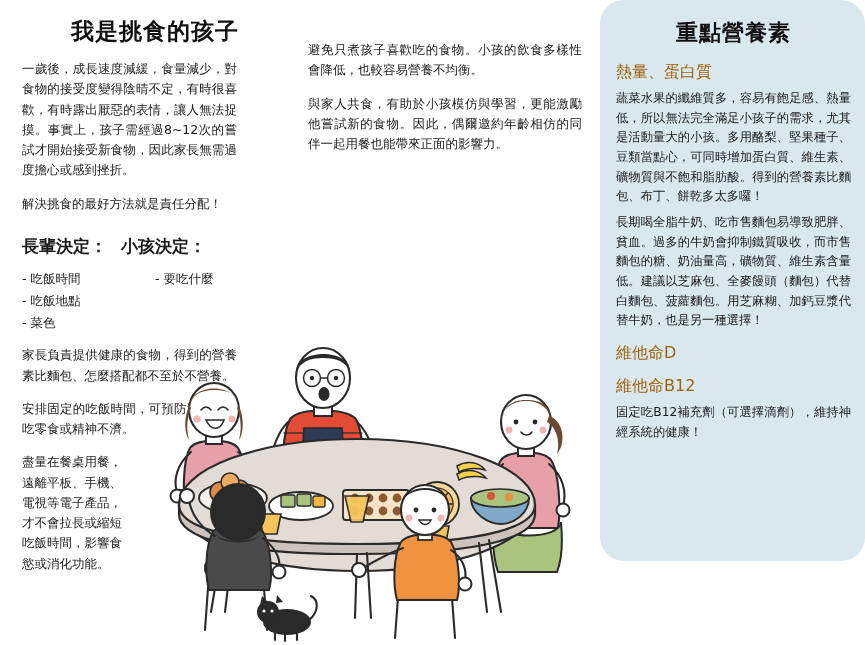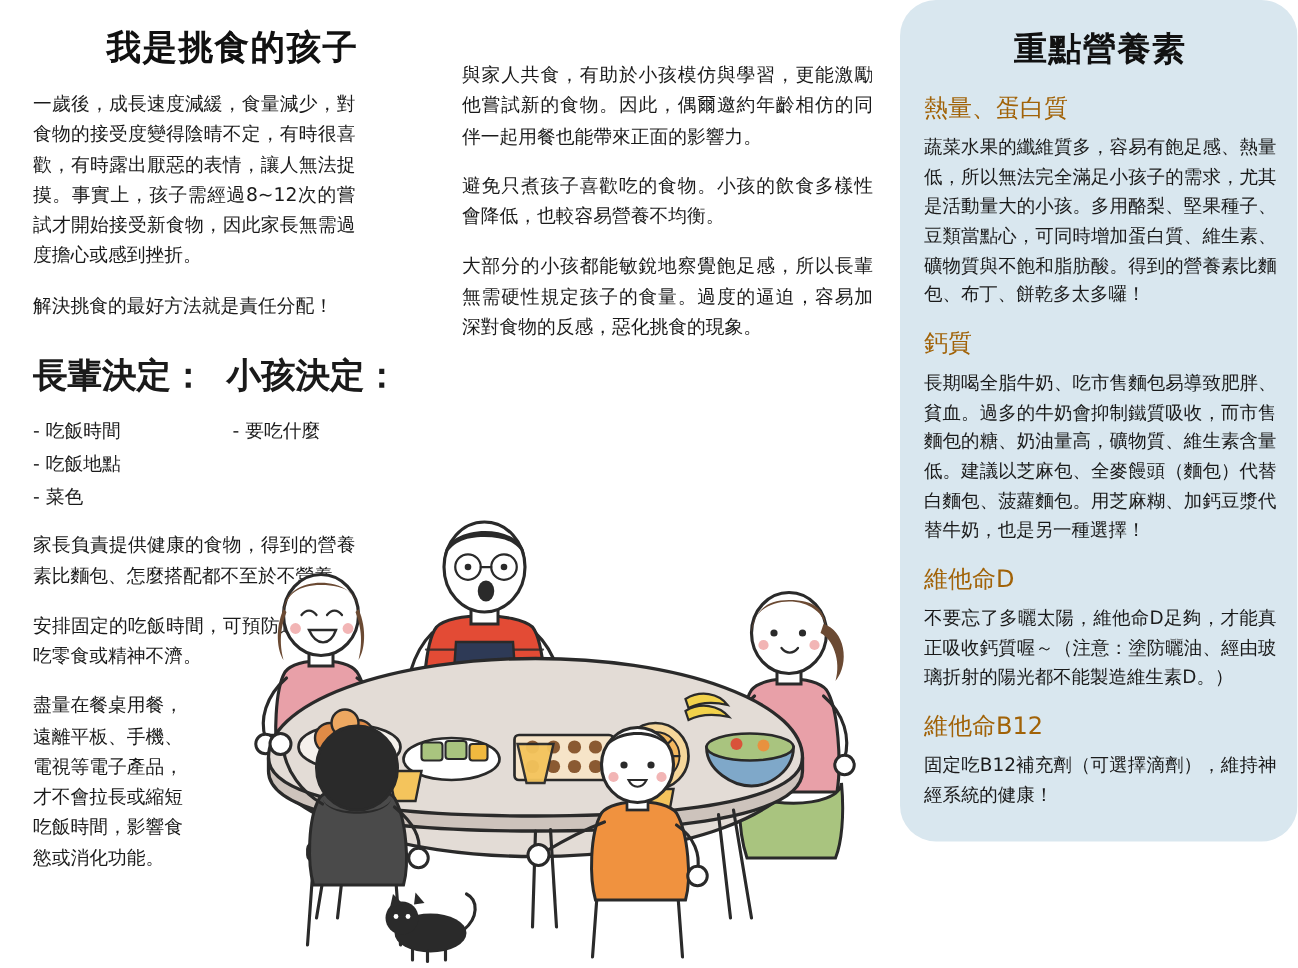"與家人共食，有助於小孩模仿與學習，更能激勵他嘗試新的食物。因此，偶爾邀約年齡相仿" p.body { order: before "避免只煮孩子喜歡吃的食物。小孩的飲食多樣性會降低，也較容易營養不均衡。" -> after "避免只煮孩子喜歡吃的食物。小孩的飲食多樣性會降低，也較容易營養不均衡。" }
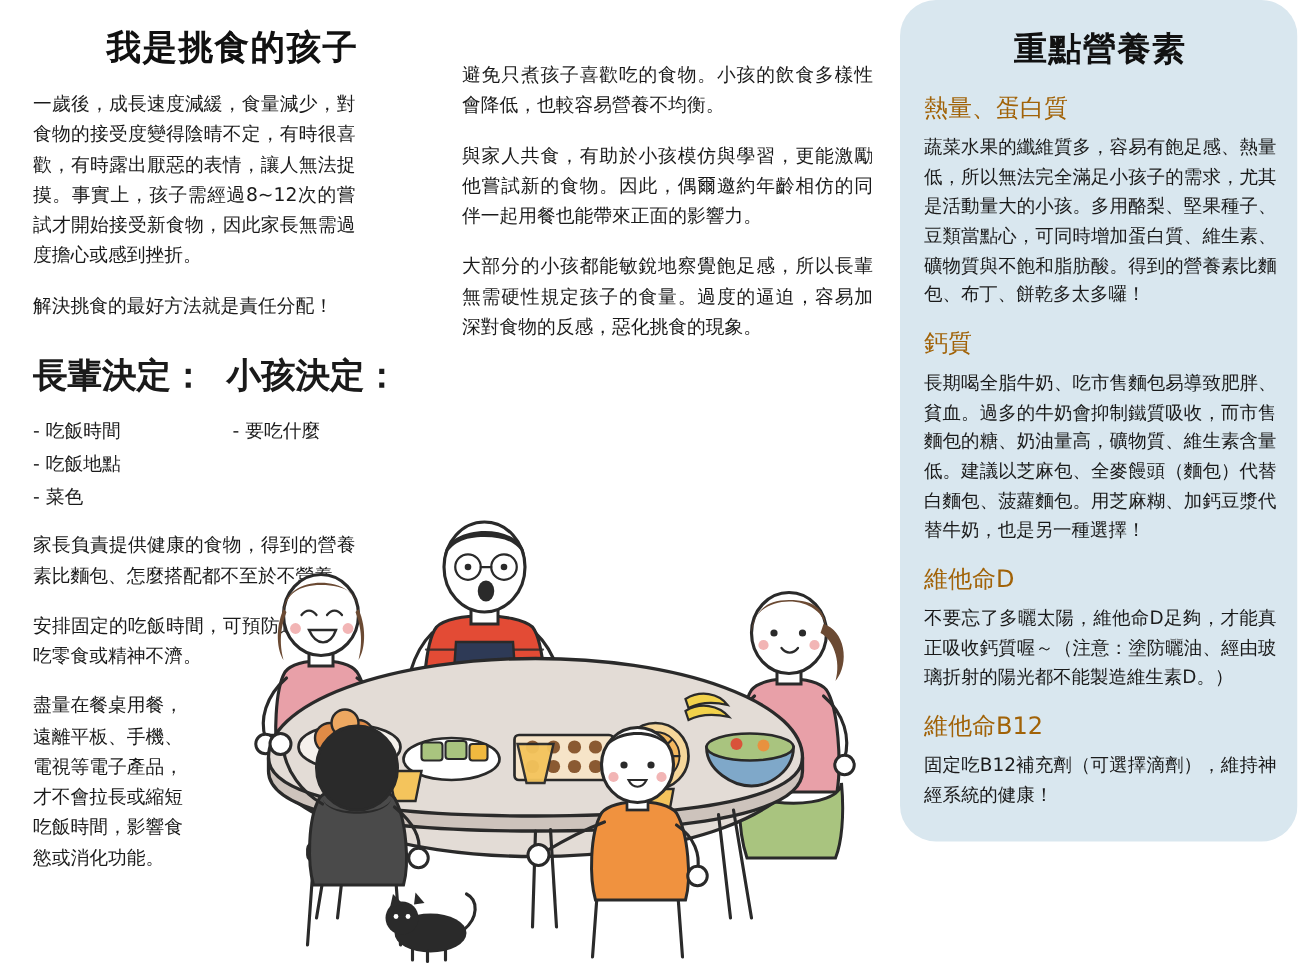"大部分的小孩都能敏銳地察覺飽足感，所以長輩無需硬性規定孩子的食量。過度的逼迫，容" p.body { html: <p>大部分的小孩都能敏銳地察覺飽足感，所以長輩無需硬性規定孩子的食量。過度的逼迫，容易加深對食物的反感，惡化挑食的現象。</p> -> none }
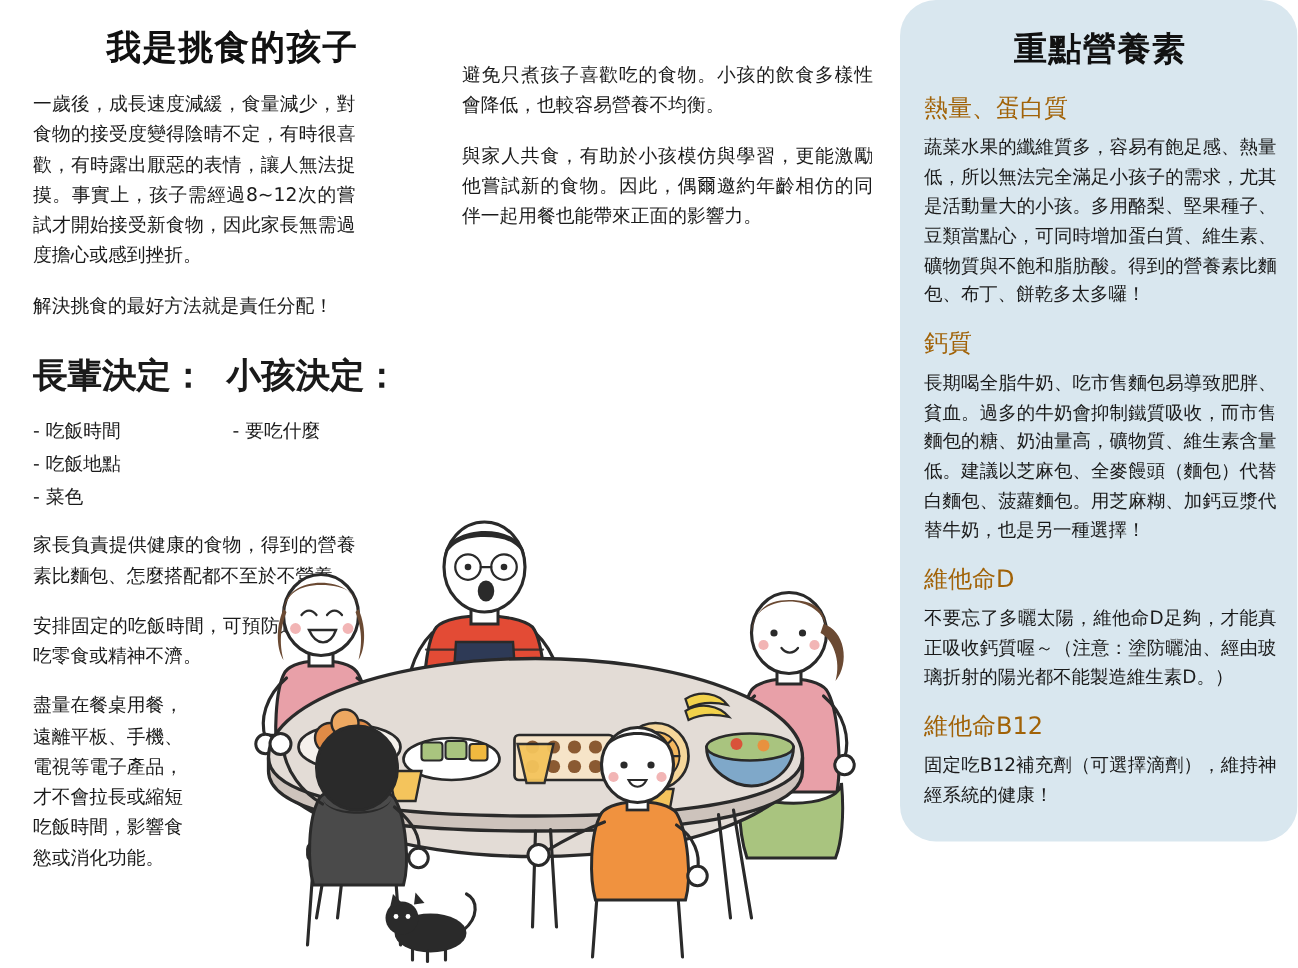"鈣質" div.r-head { html: <div>鈣質</div> -> none }
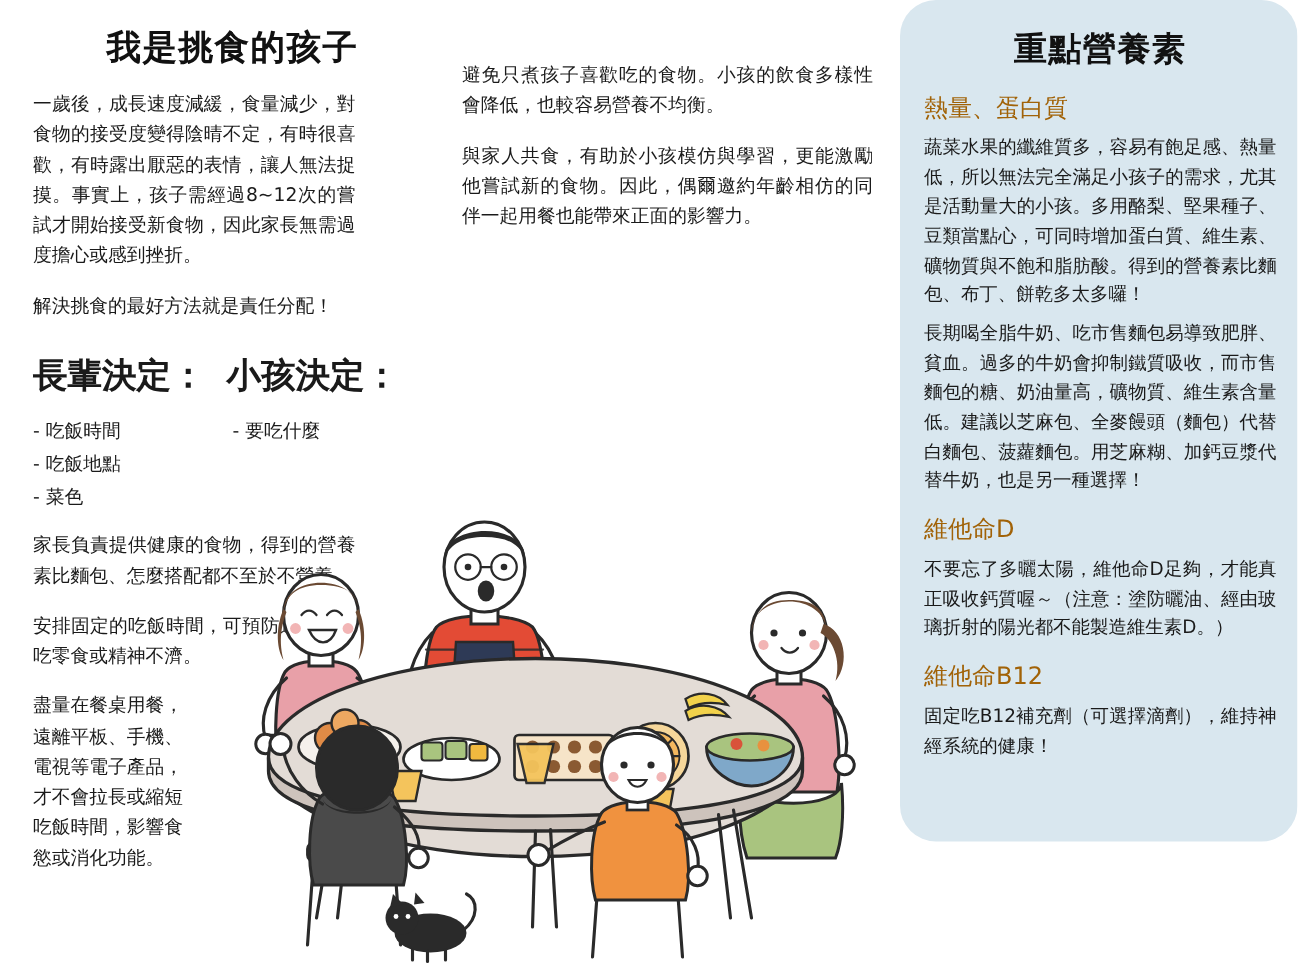"長輩決定：" .decide-head { font-size: 23px -> 17px }
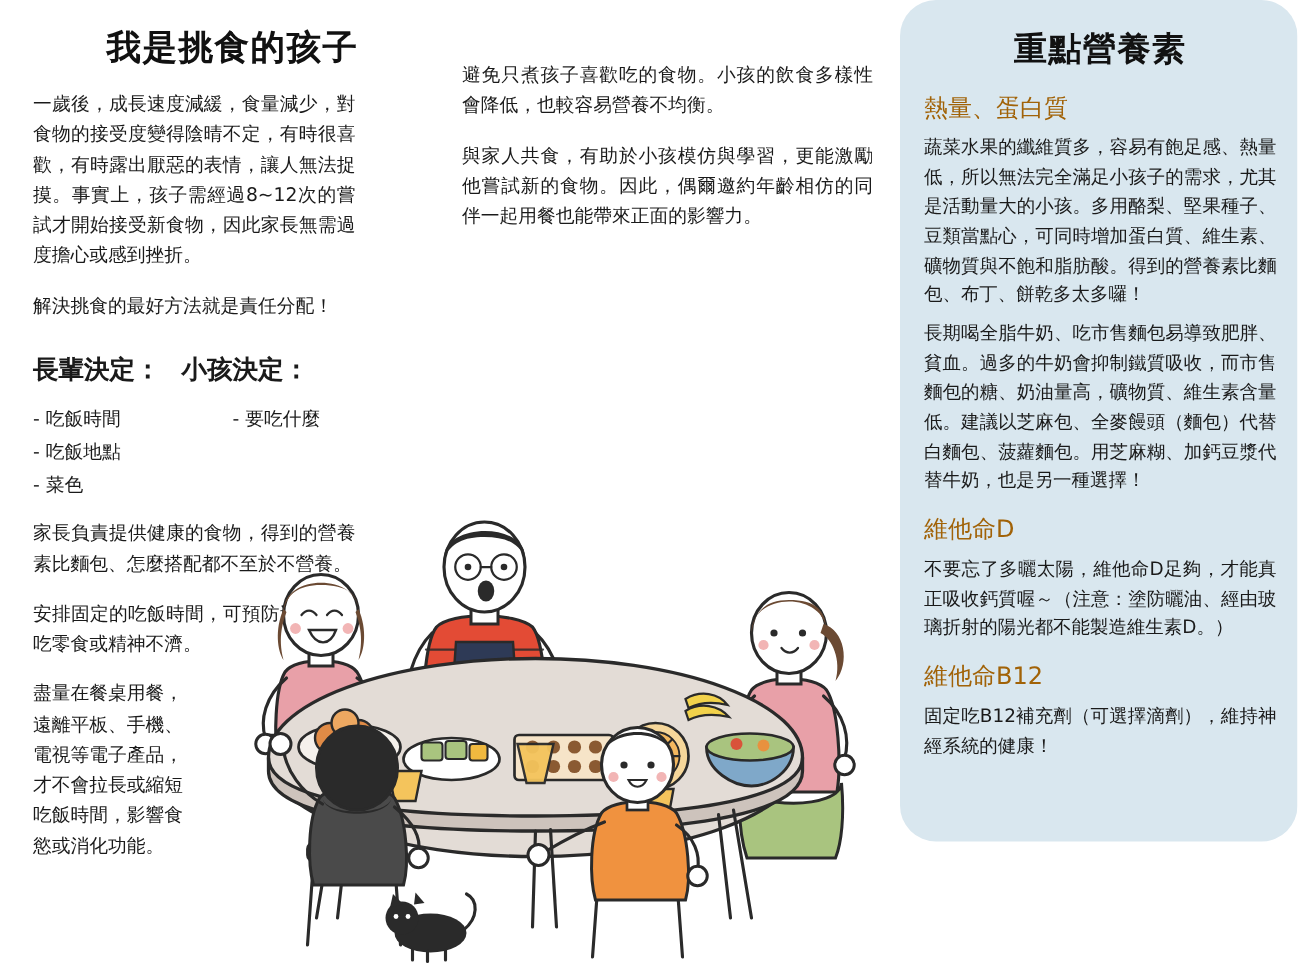"不要忘了多曬太陽，維他命D足夠，才能真正吸收鈣質喔～（注意：塗防曬油、經由玻璃折" p.r-body { html: <p>不要忘了多曬太陽，維他命D足夠，才能真正吸收鈣質喔～（注意：塗防曬油、經由玻璃折射的陽光都不能製造維生素D。）</p> -> none }
